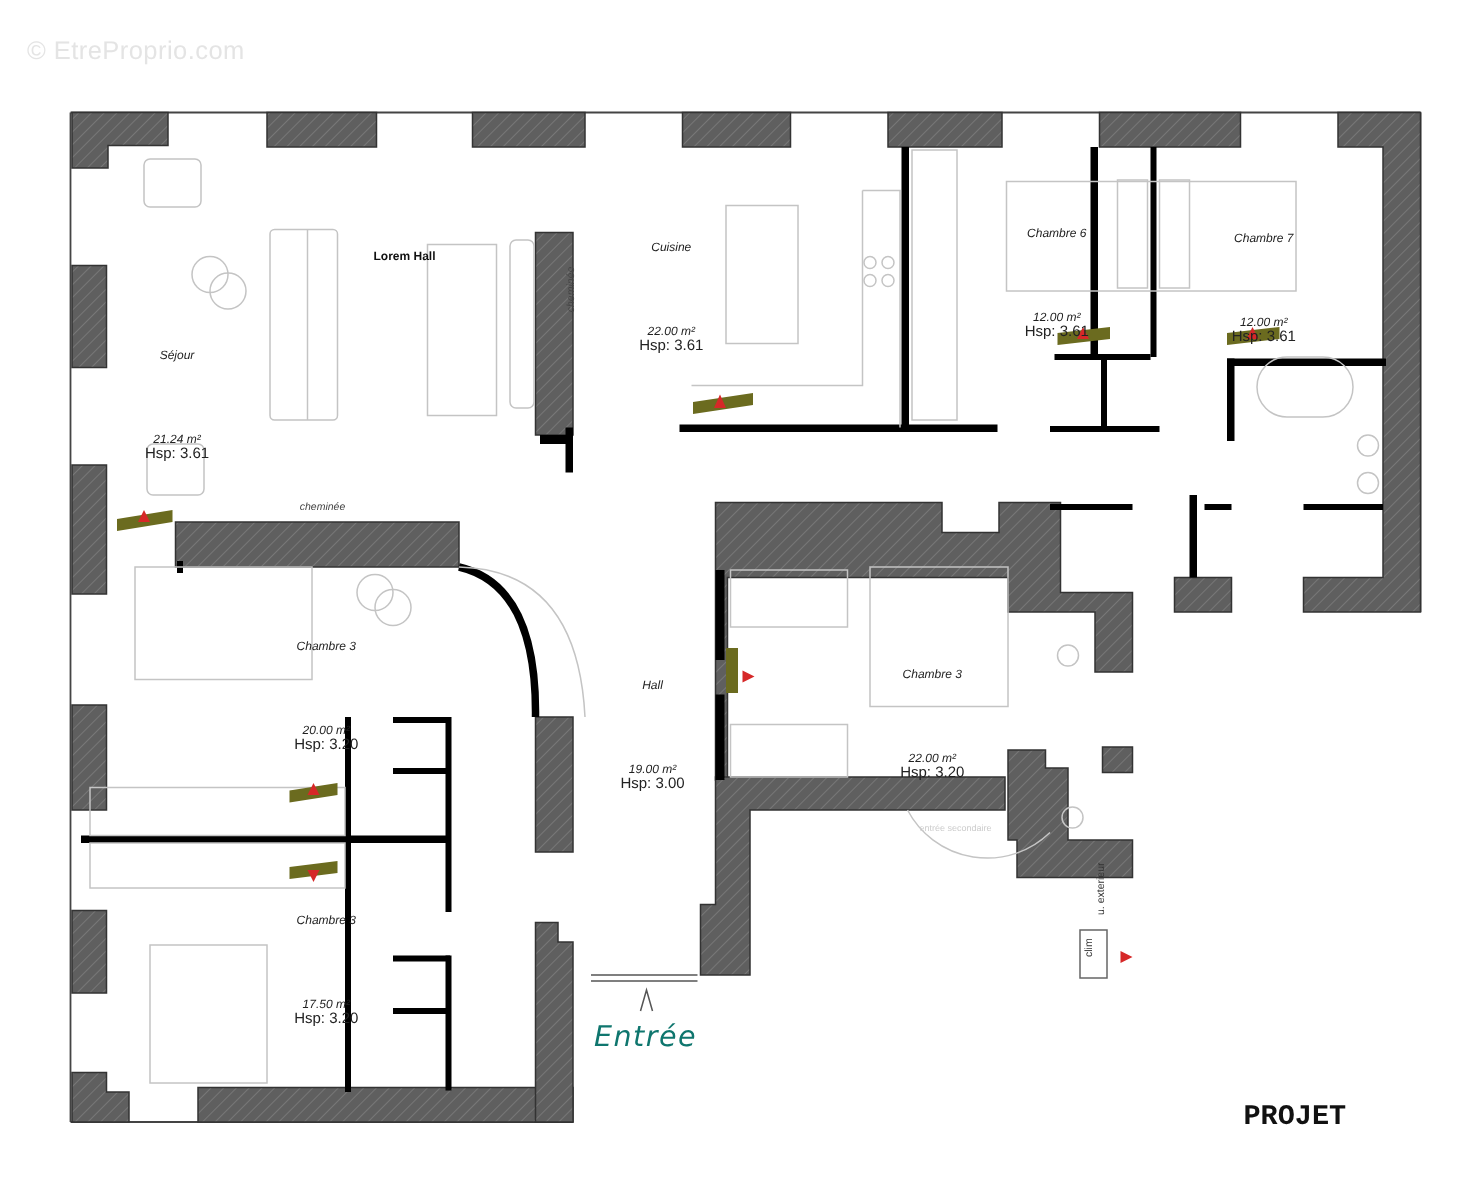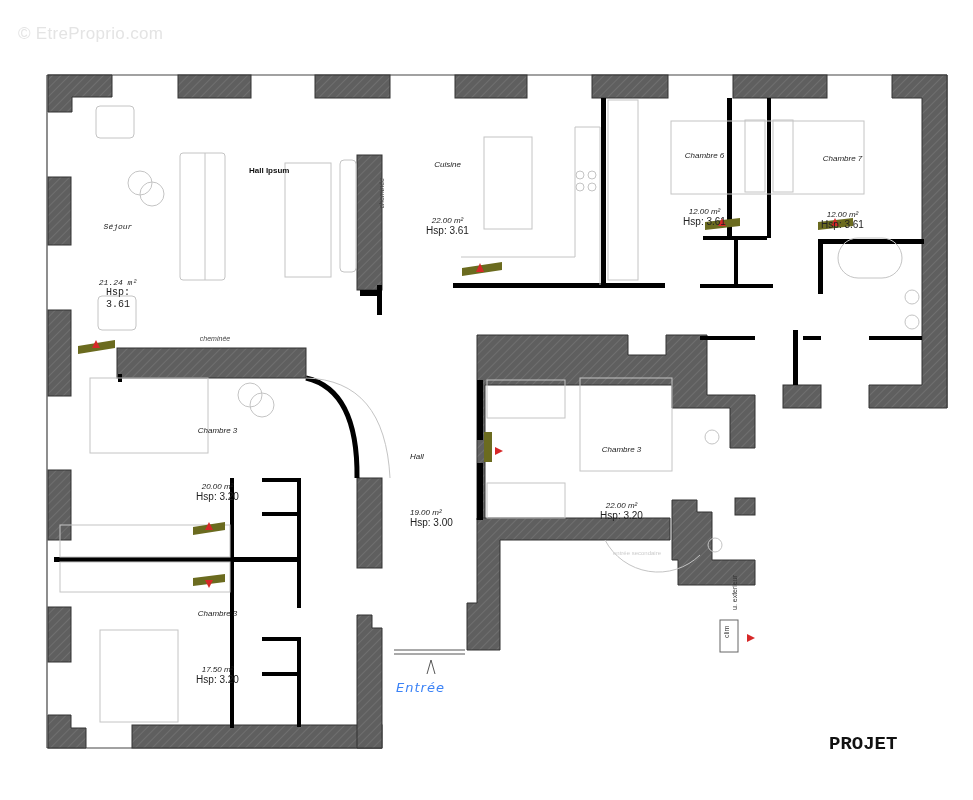"Hall Ipsum" div.lorem { text: Hall Ipsum -> Lorem Hall }
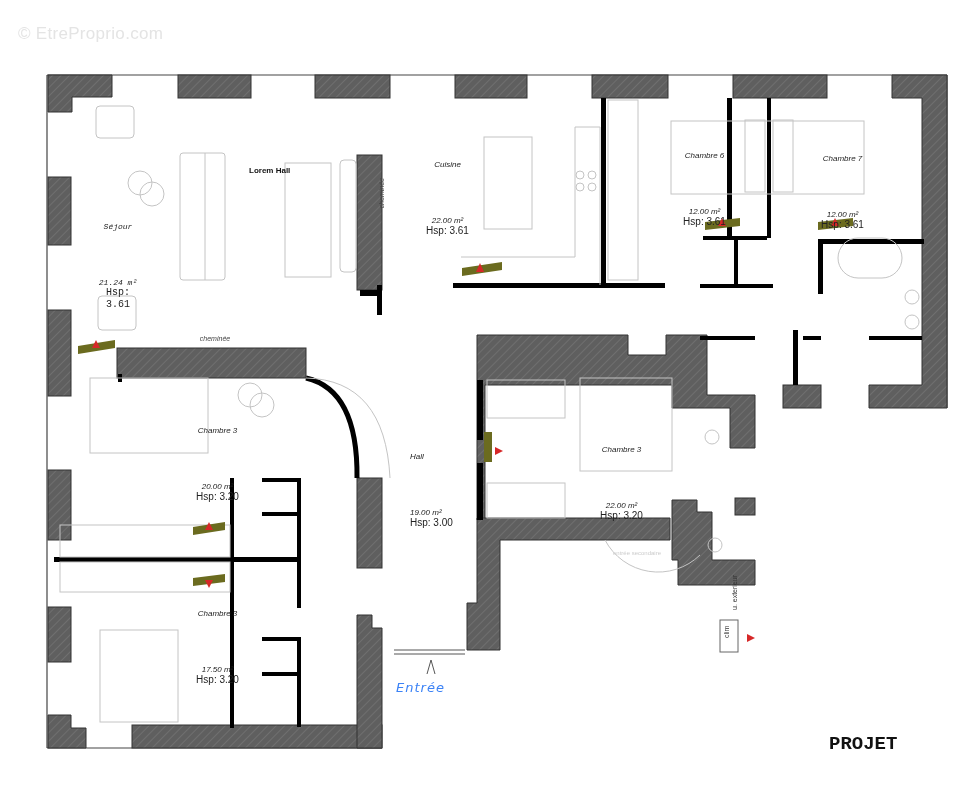"Séjour" div.lbl { font-family: Liberation Mono, monospace -> none; top: 222px -> 232px }
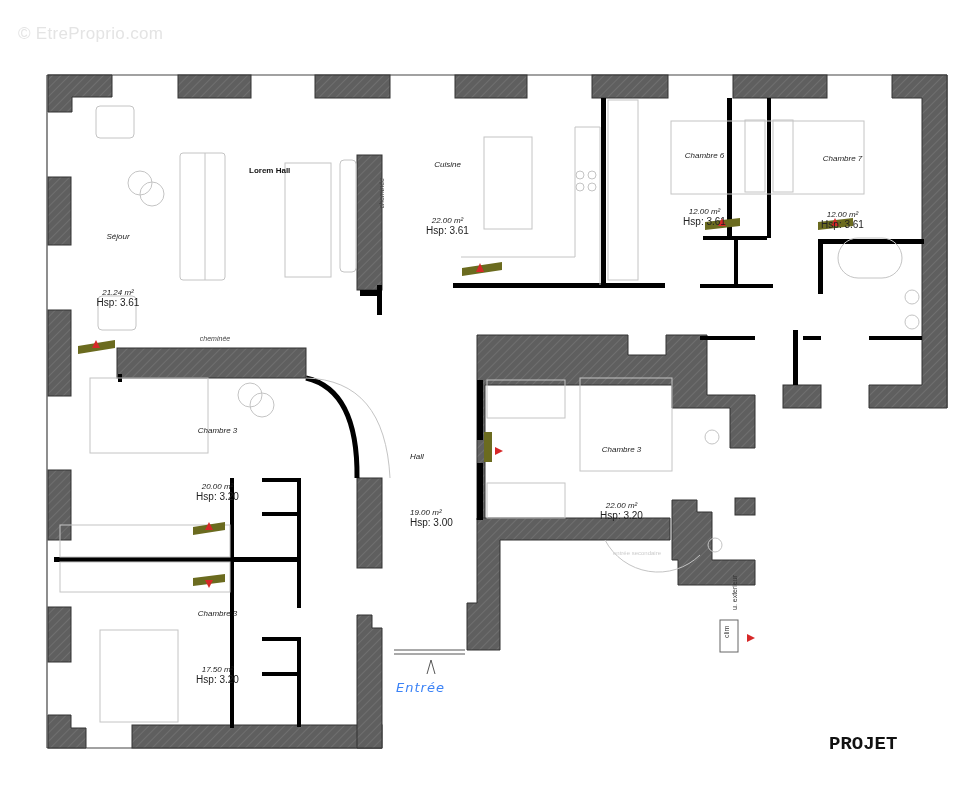"Hall" div.lbl { text-align: left -> center }
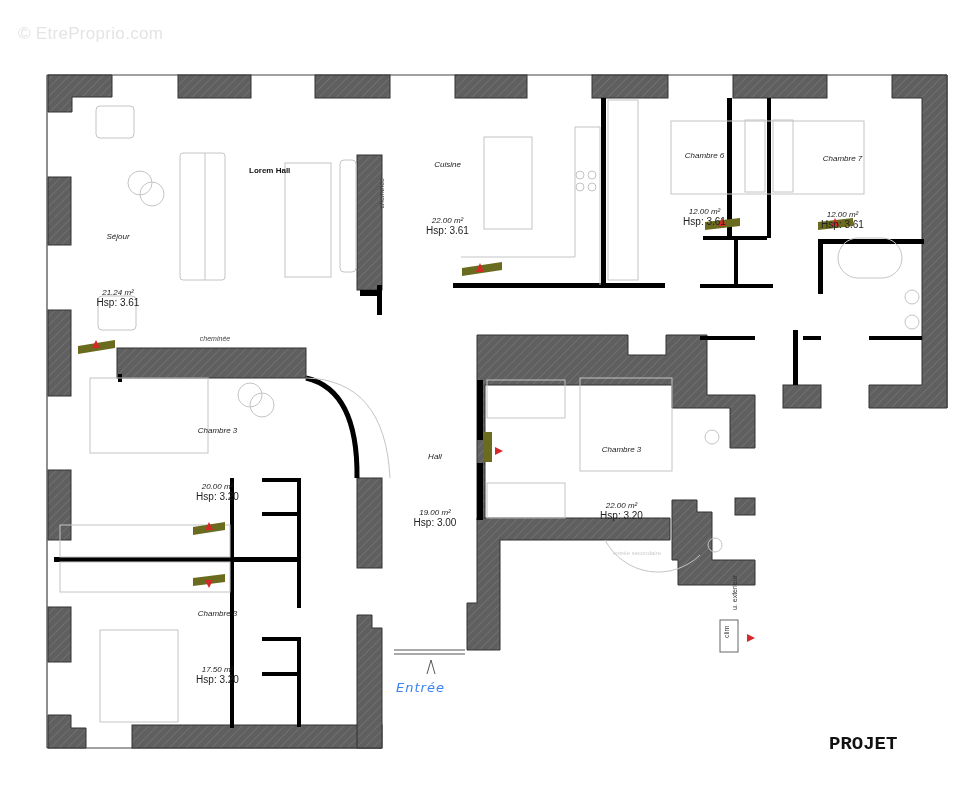"Entrée" .entree { color: #3b82f6 -> #0f766e; font-size: 13px -> 19px }
